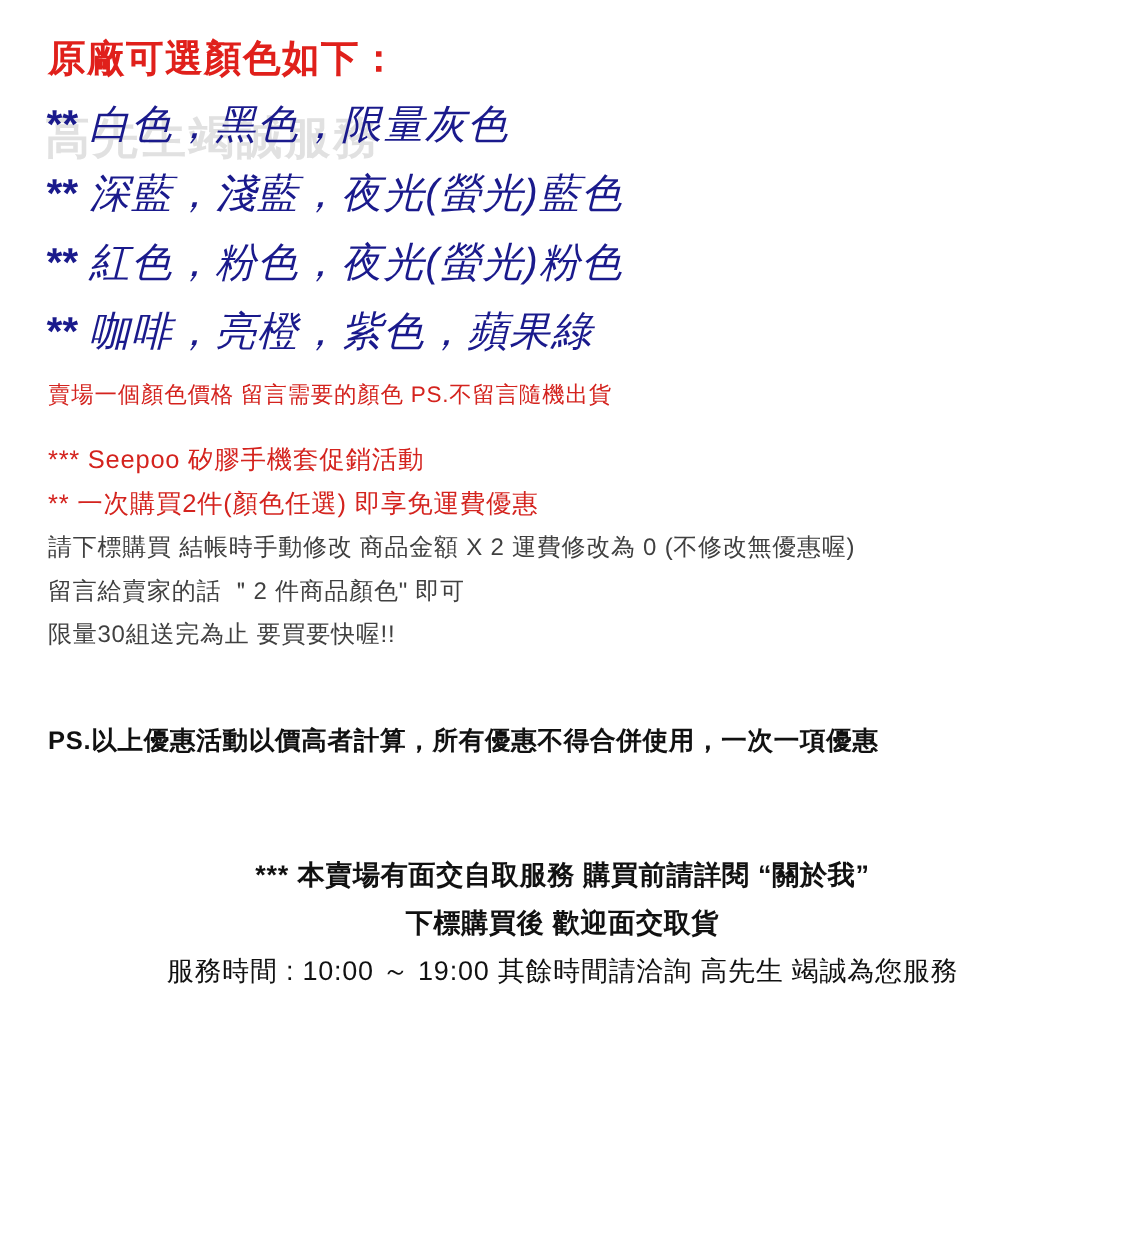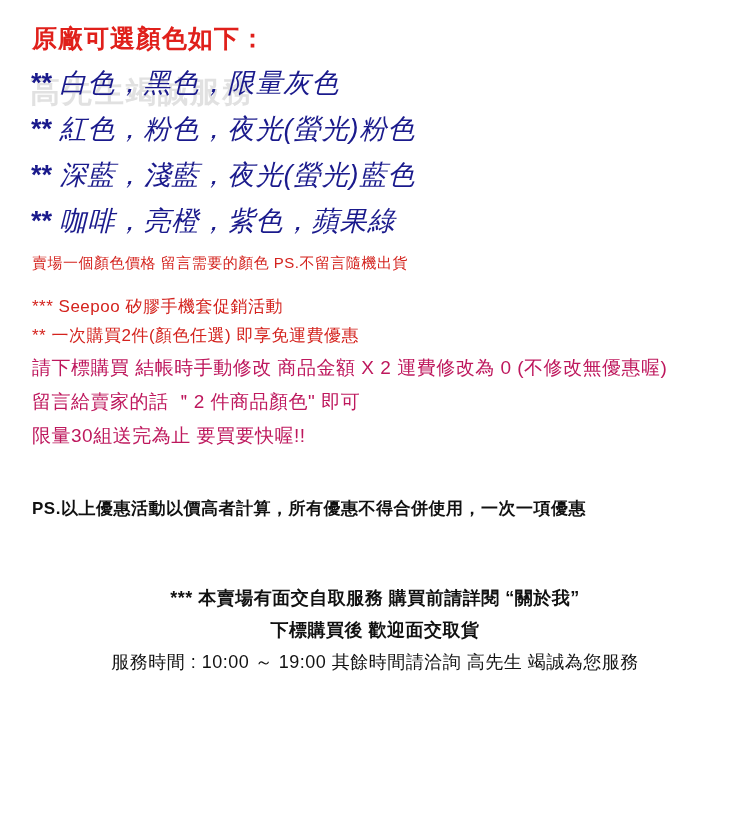"** 紅色，粉色，夜光(螢光)粉色" div.color-line { order: before "** 深藍，淺藍，夜光(螢光)藍色" -> after "** 深藍，淺藍，夜光(螢光)藍色" }
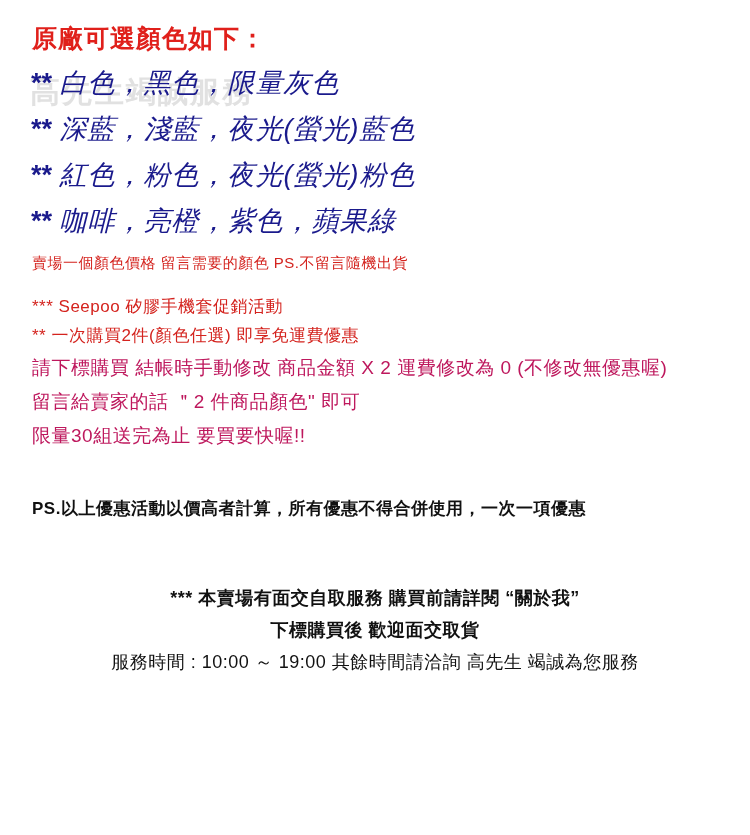"請下標購買 結帳時手動修改 商品金額 X 2" .plain { color: #be185d -> #404040; font-size: 19px -> 16px }
